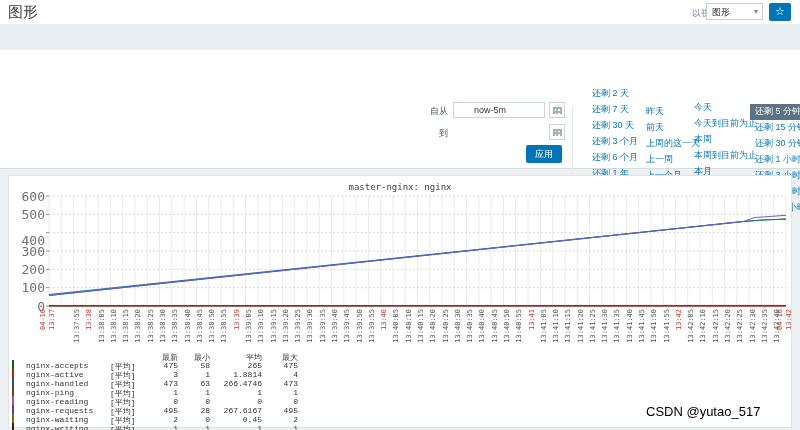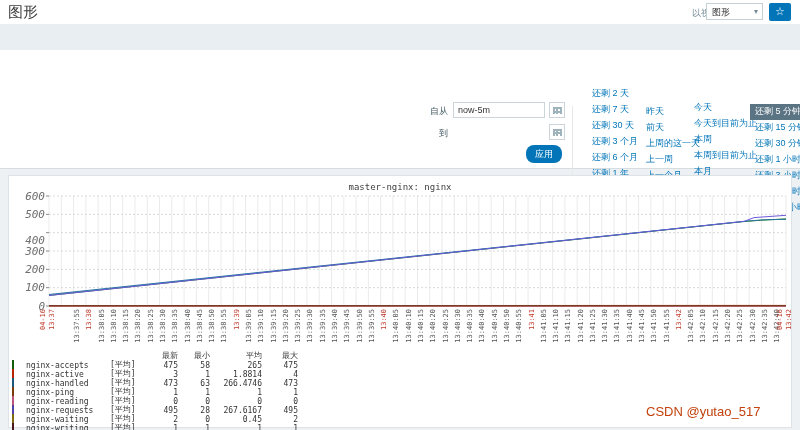"now-5m" .f-input { padding: 0 4px -> 0 20px }
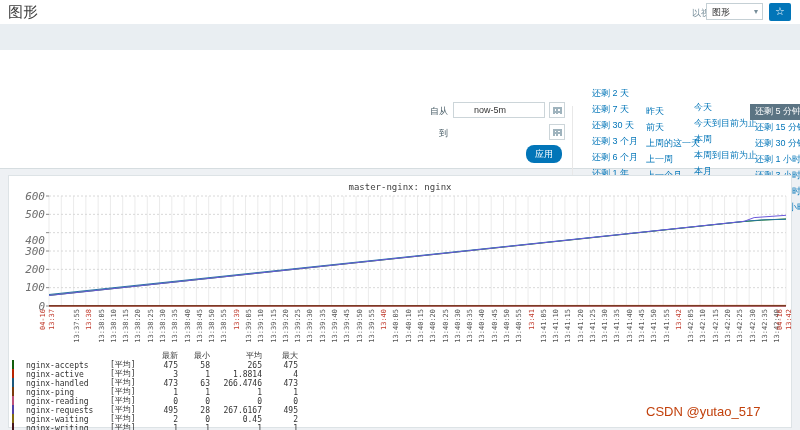"应用" .apply-btn { border-radius: 8px -> 2px }
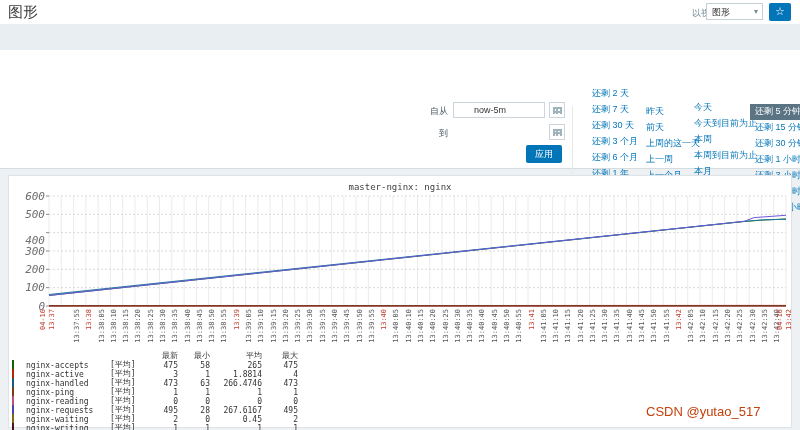"600" .ylab { font-size: 11px -> 13px; font-style: italic -> none }
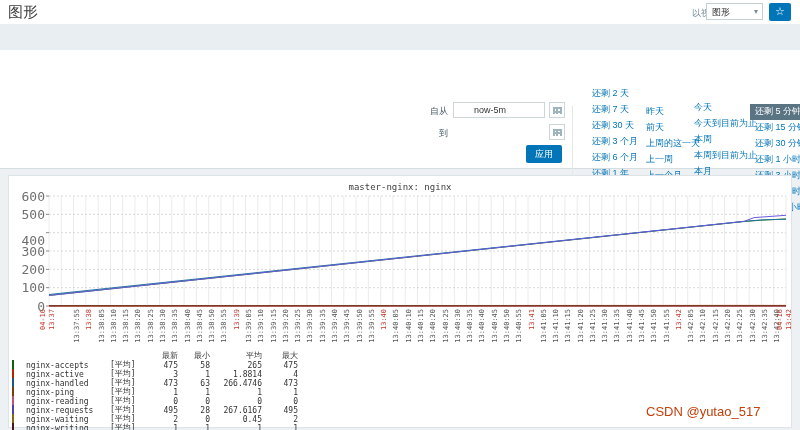"最新" .lrow { align-items: flex-end -> flex-start; font-family: none -> Liberation Mono, monospace }
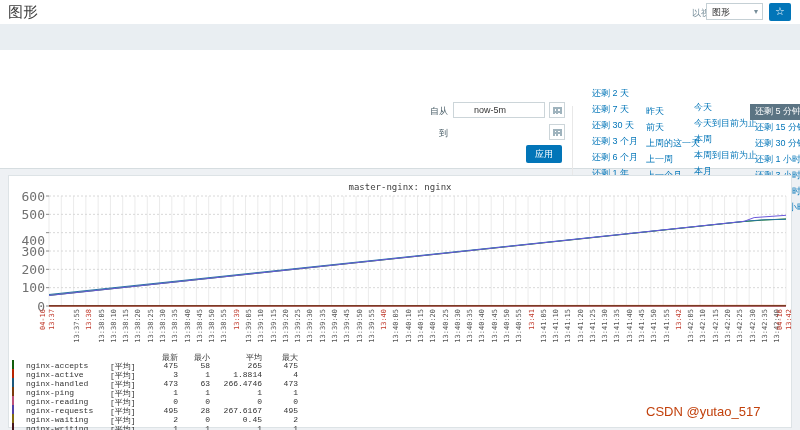"CSDN @yutao_517" .watermark { color: #c2410c -> #000000 }
